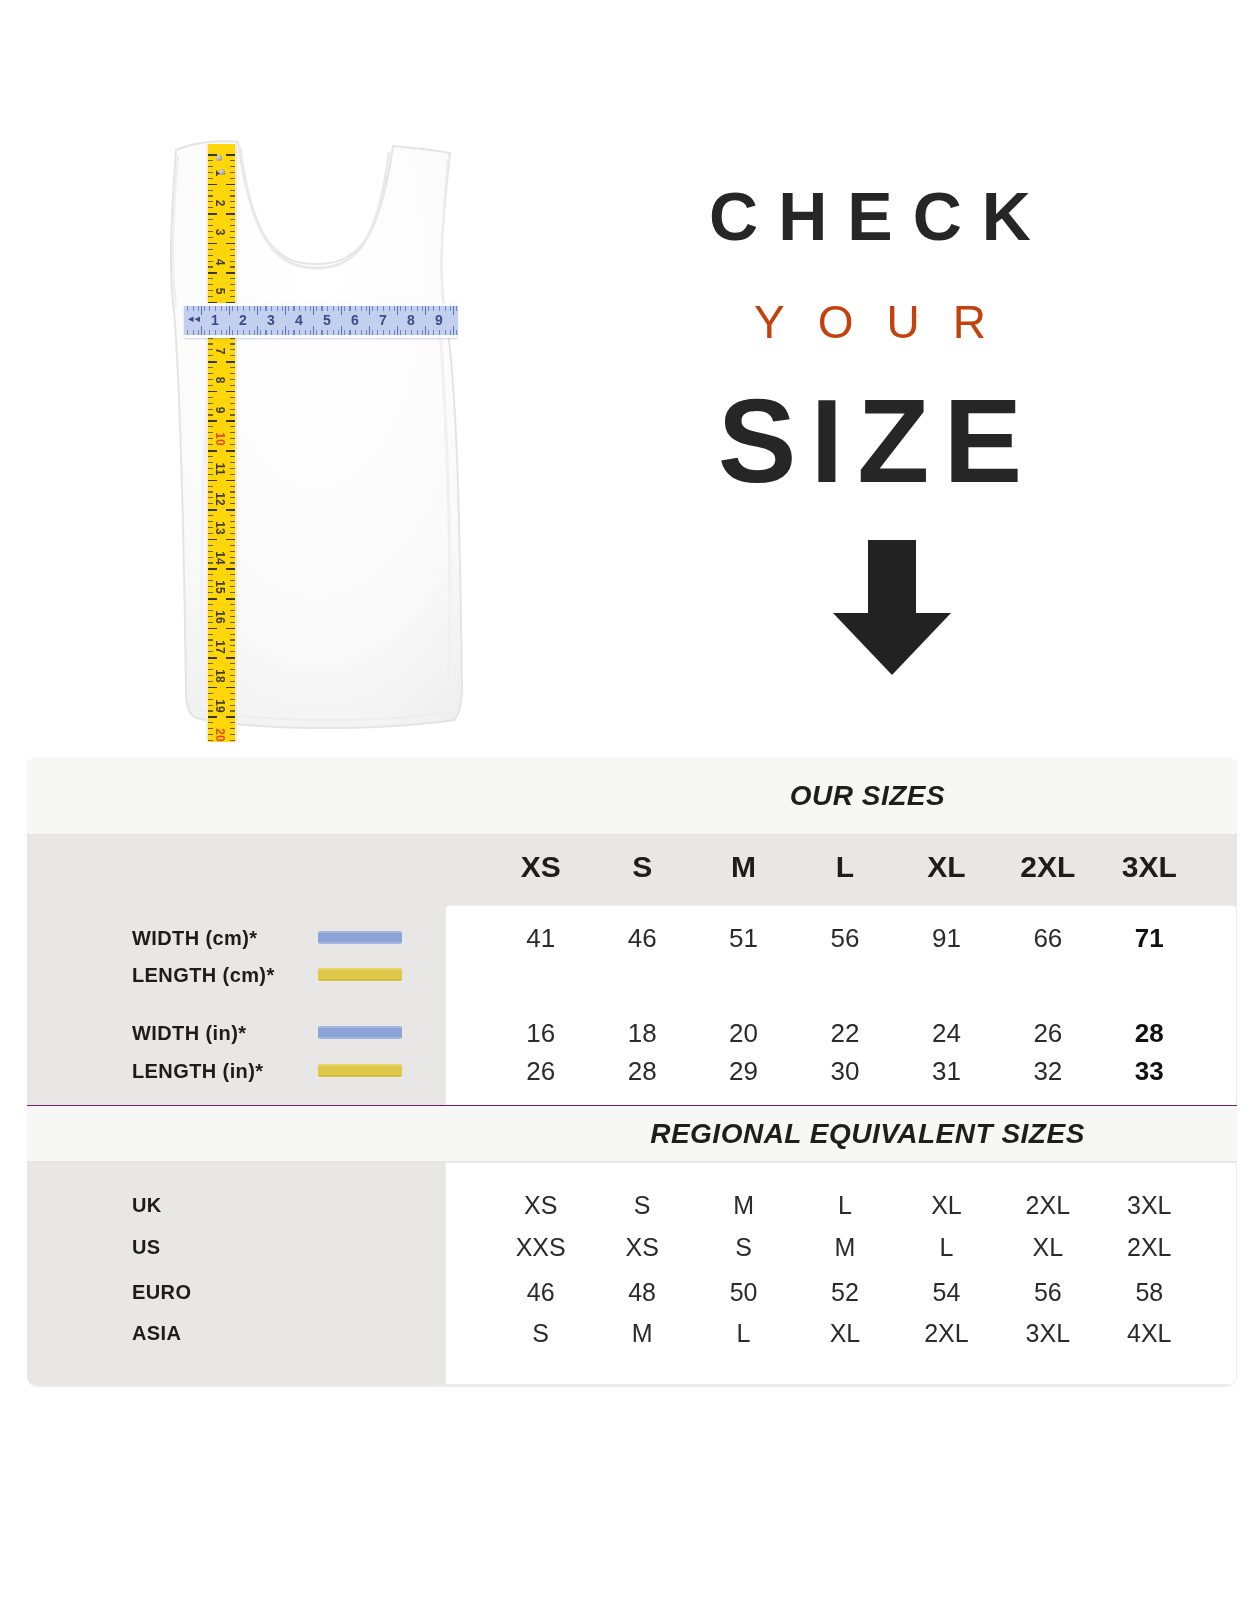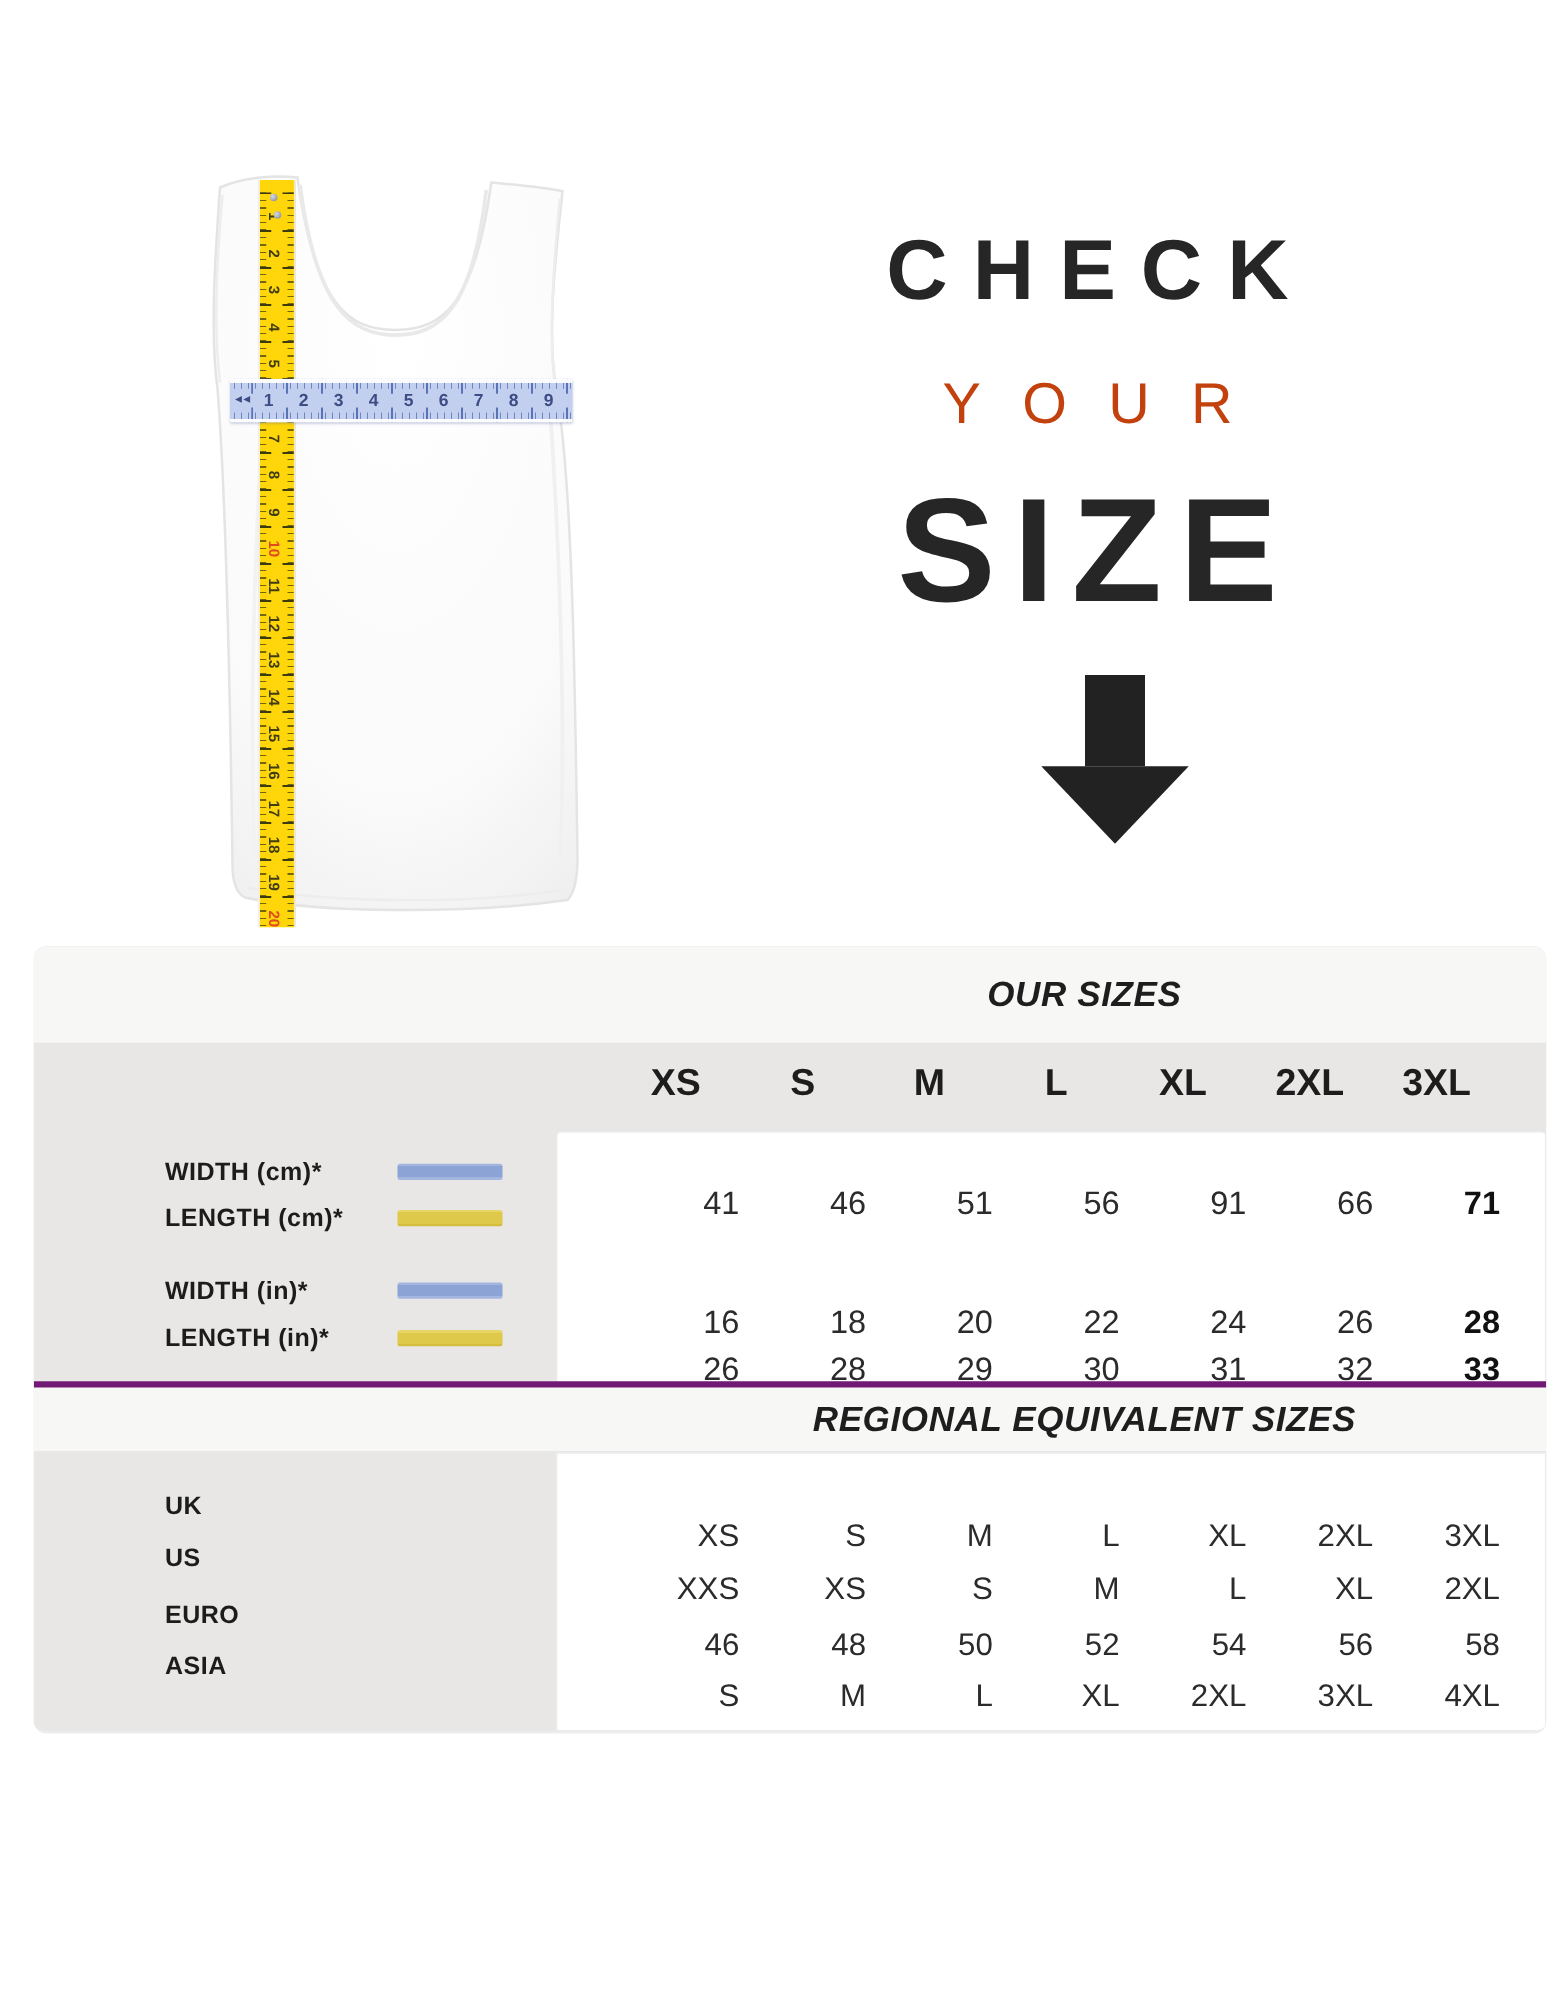"41" .vcell { margin-top: 24px -> none; text-align: right -> center }
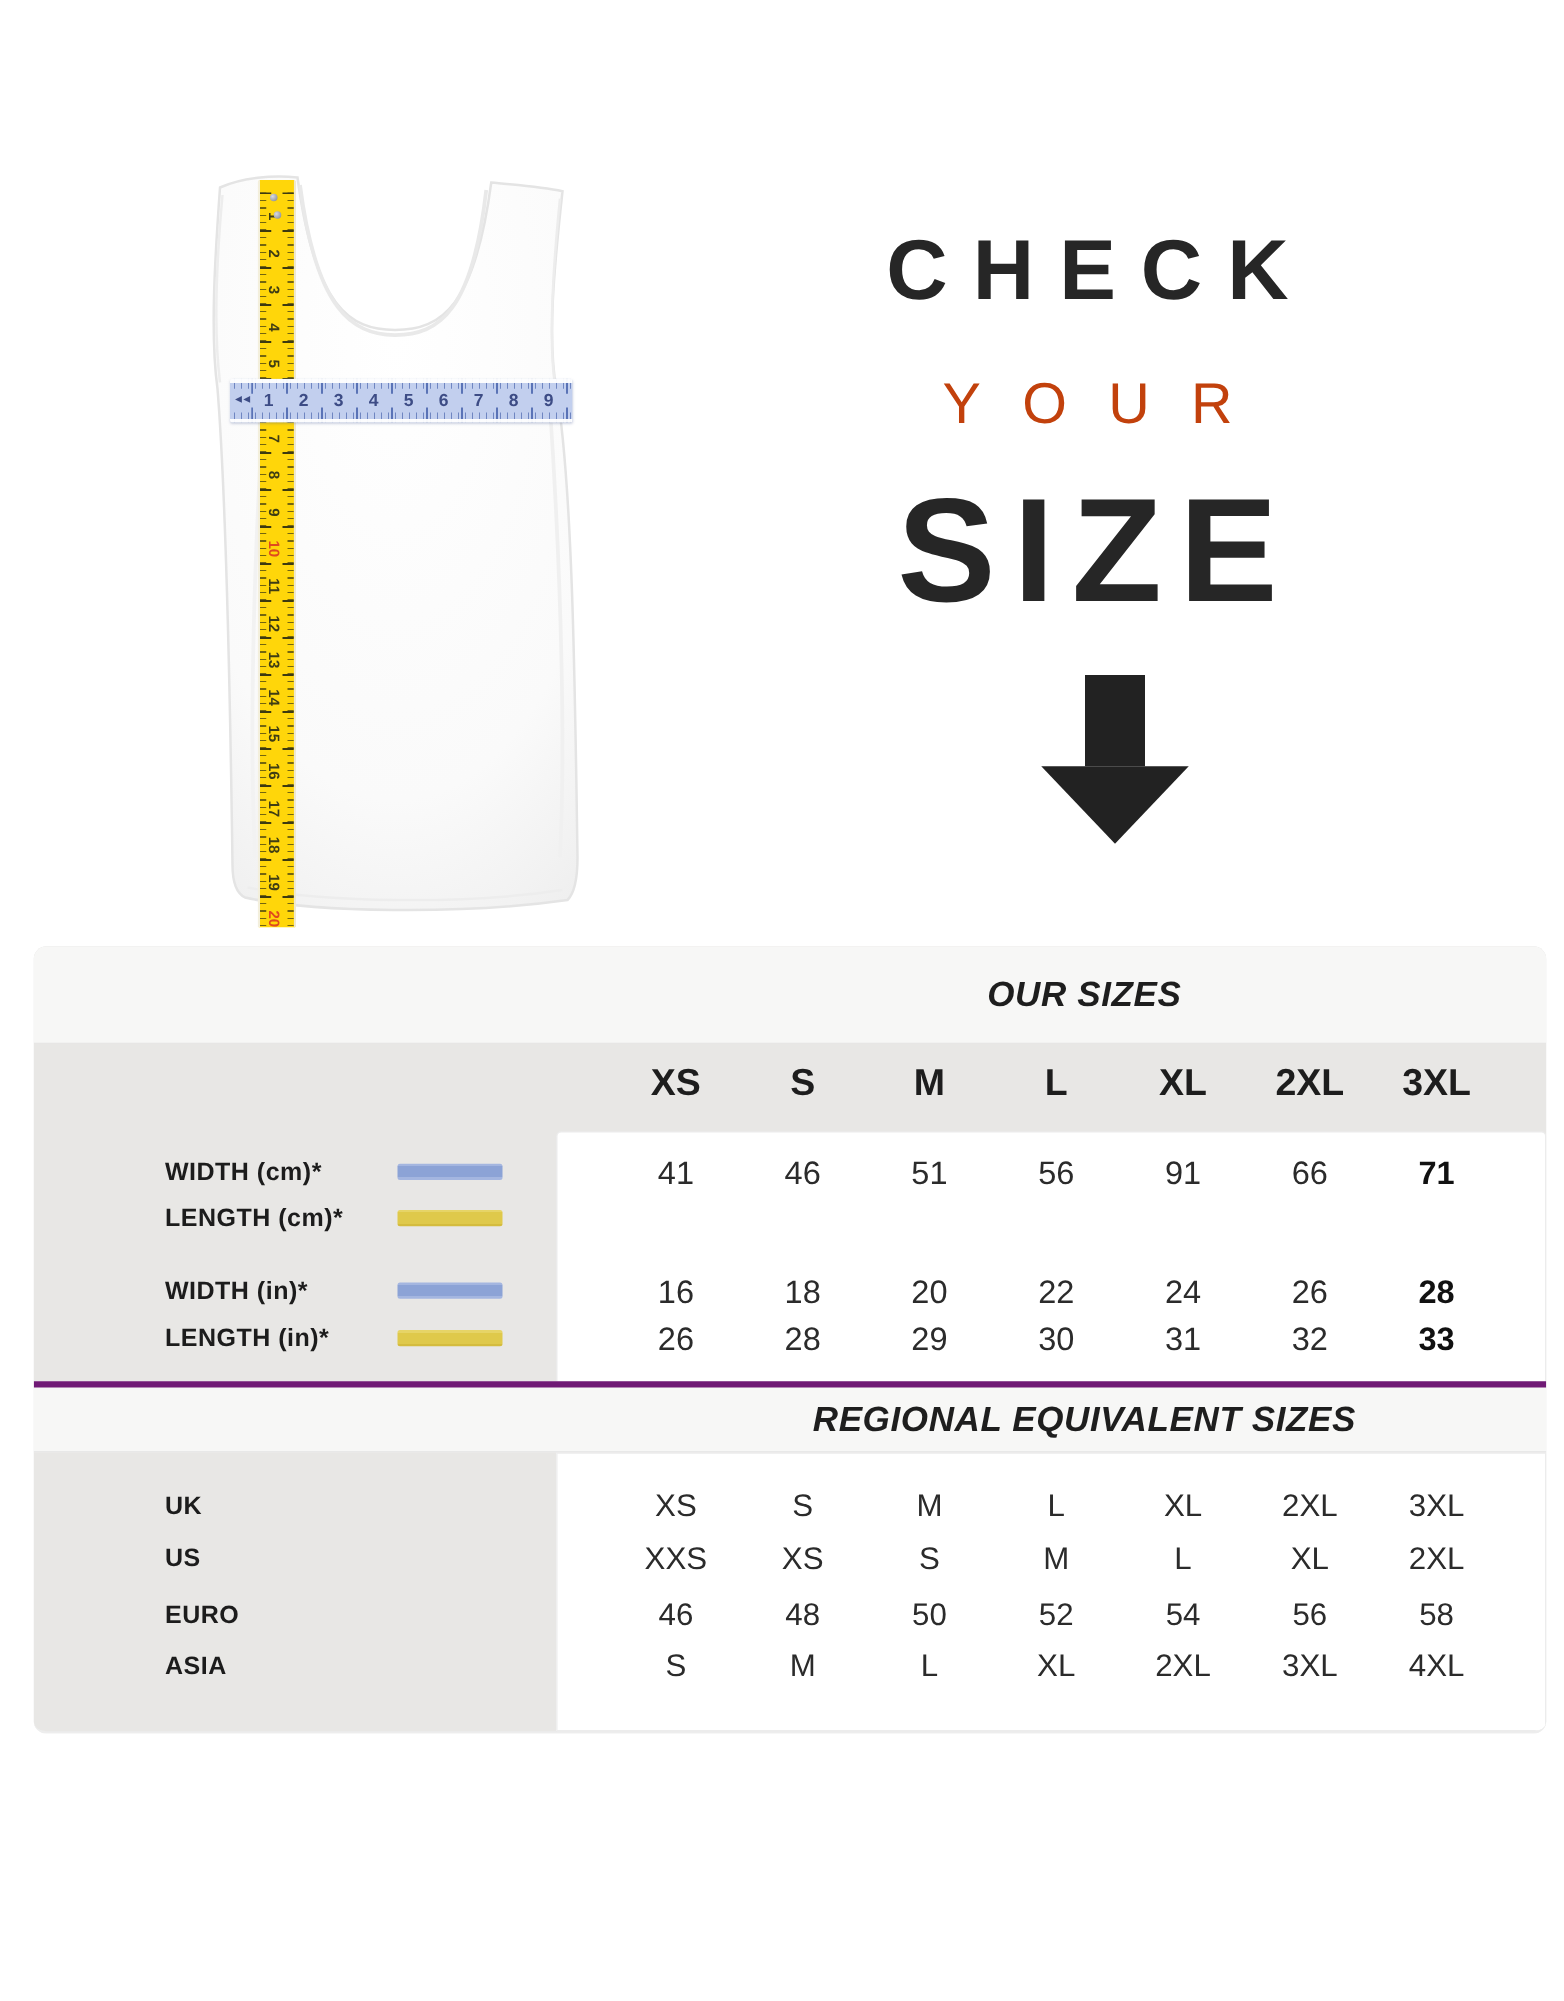"REGIONAL EQUIVALENT SIZES" .band { border-top: 5px solid #701a75 -> 1px solid #701a75 }
